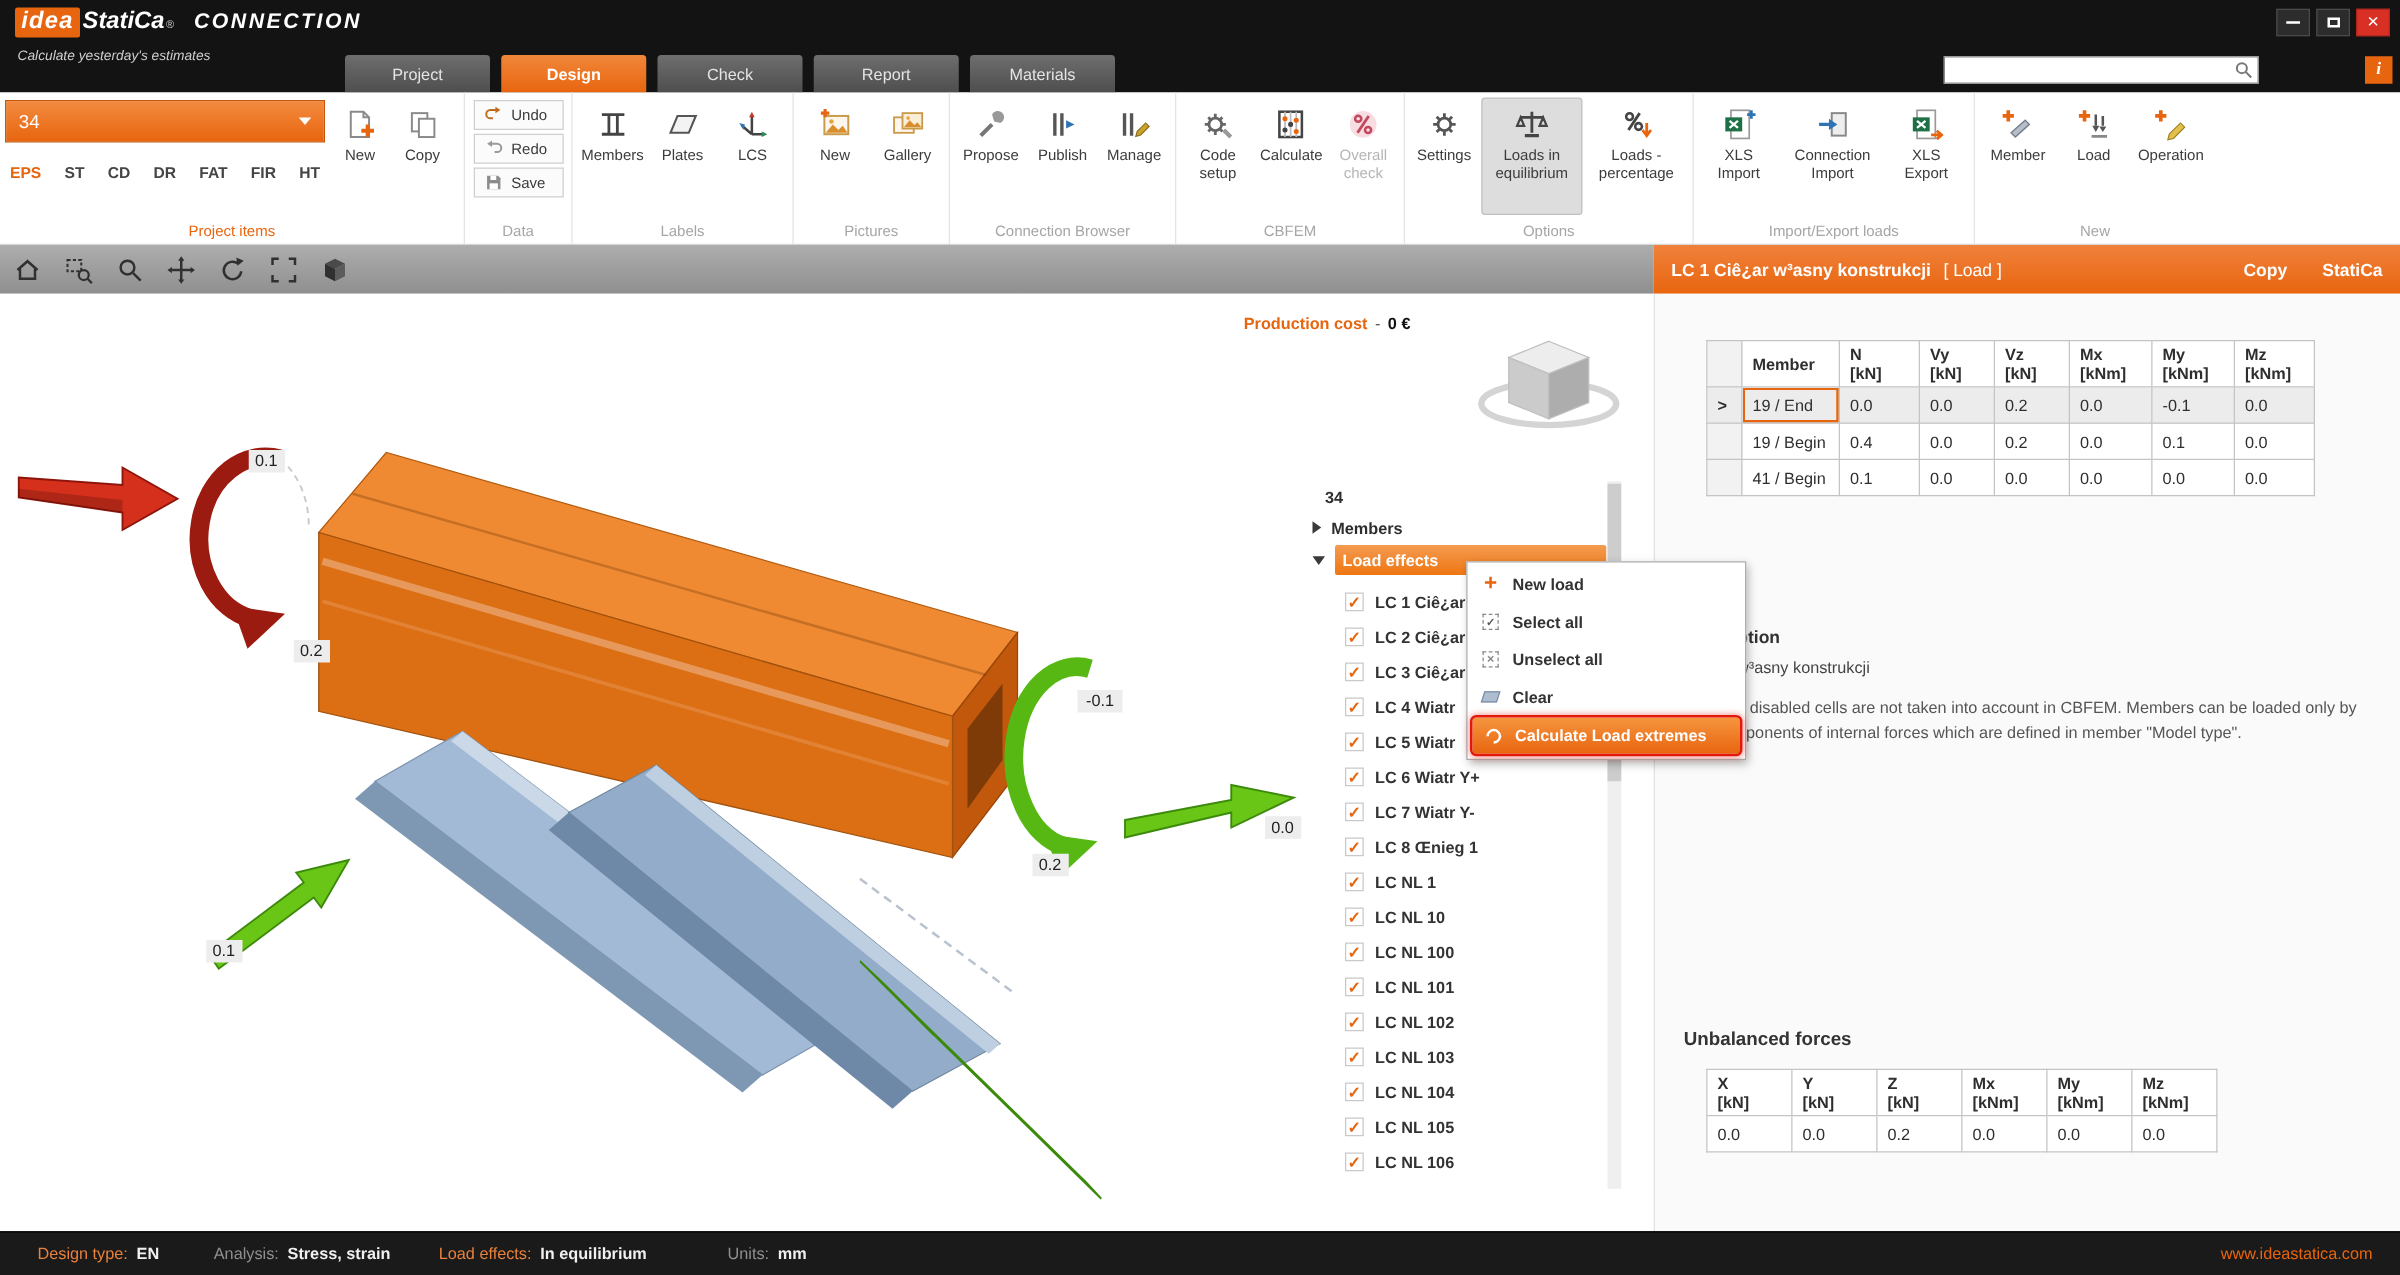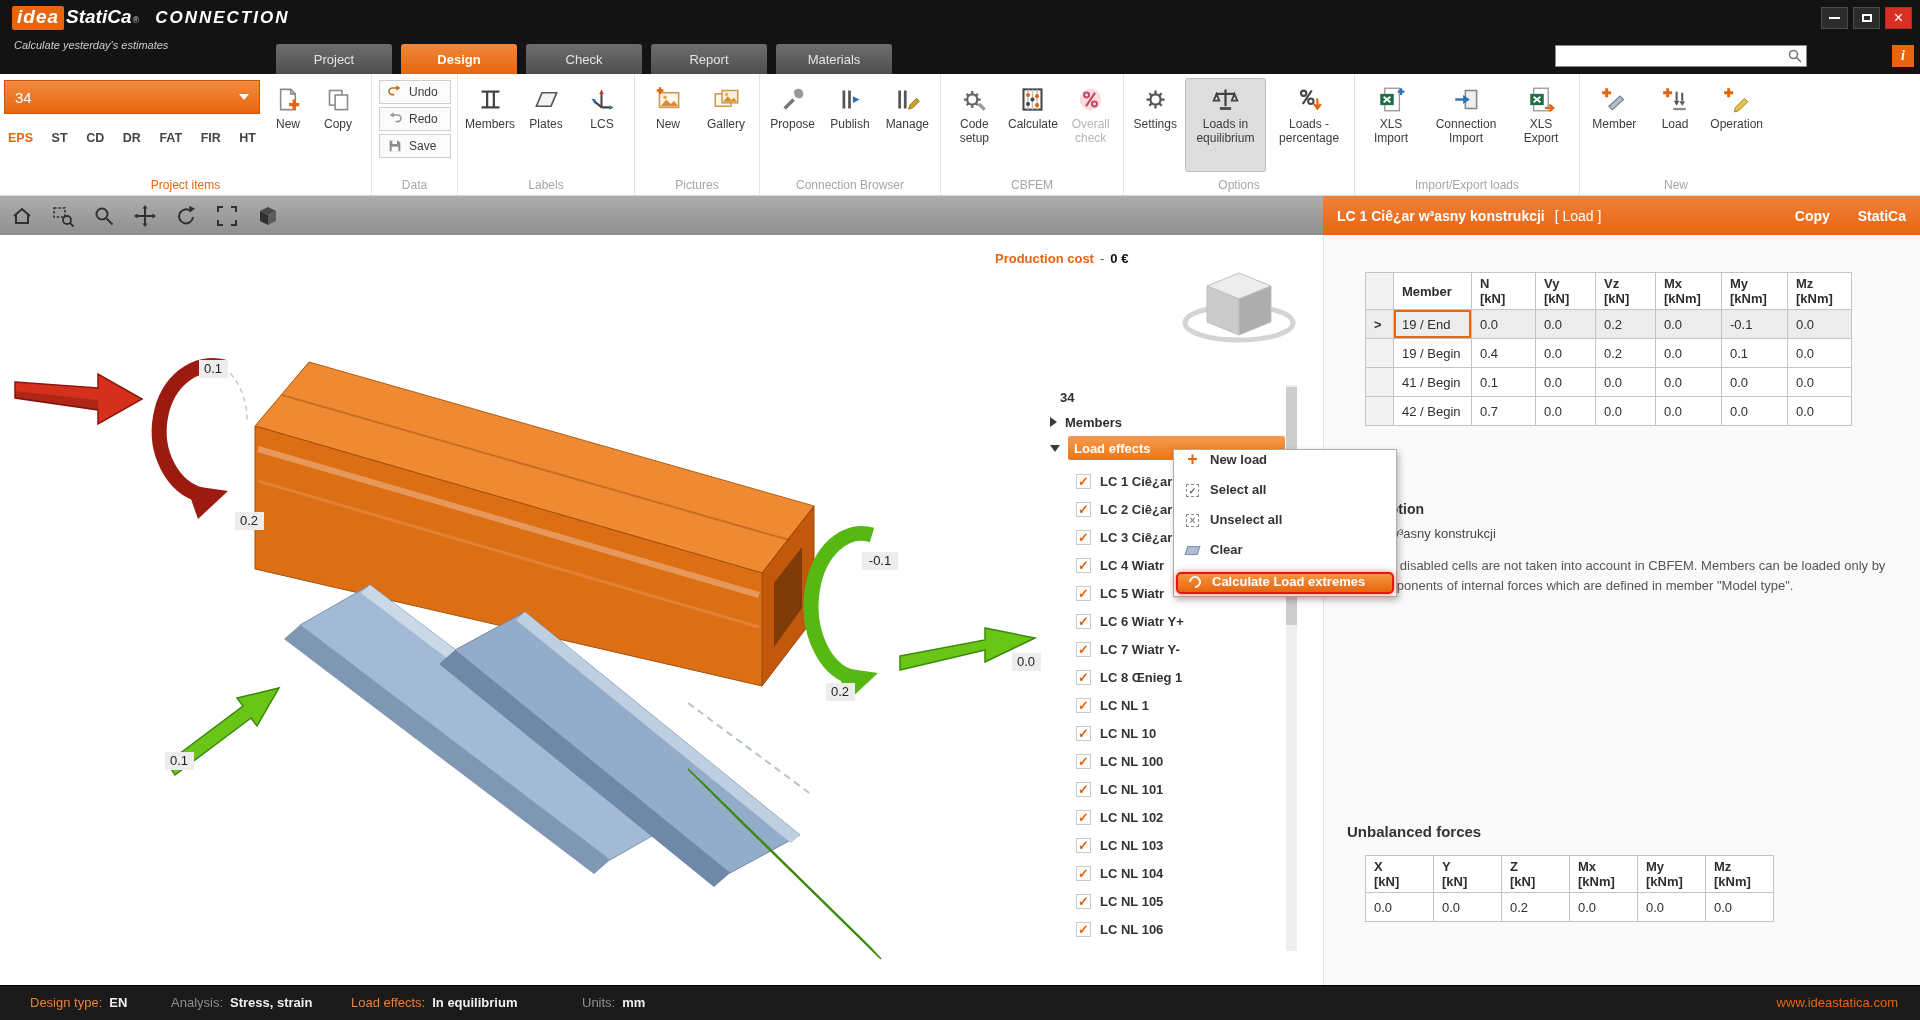"42 / Begin" tr { html: <tr> <td></td> <td>42 / Begin</td> <td>0.7</td> <td>0.0</td> <td>0.0</td> <td>0.0</td> <td>0.0</td> <td>0.0</td> </tr> -> none }
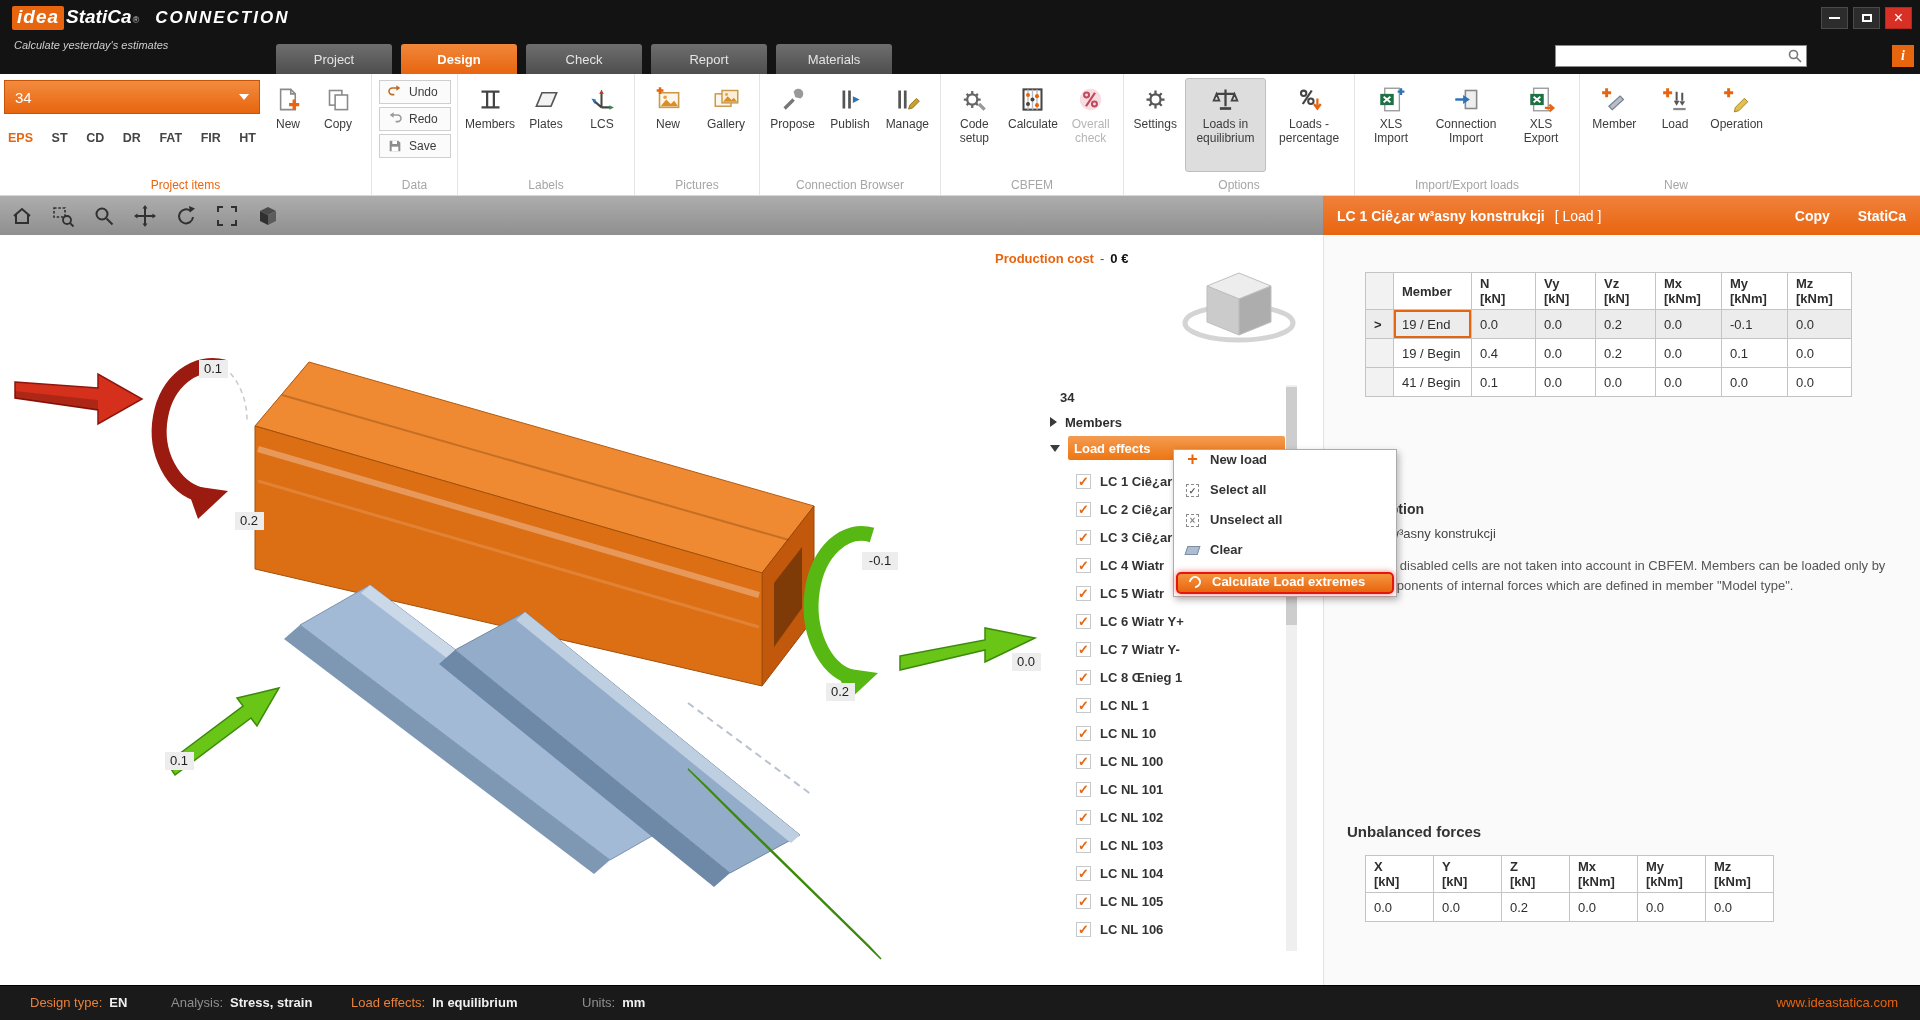"New load" .cm-item { align-items: none -> center }
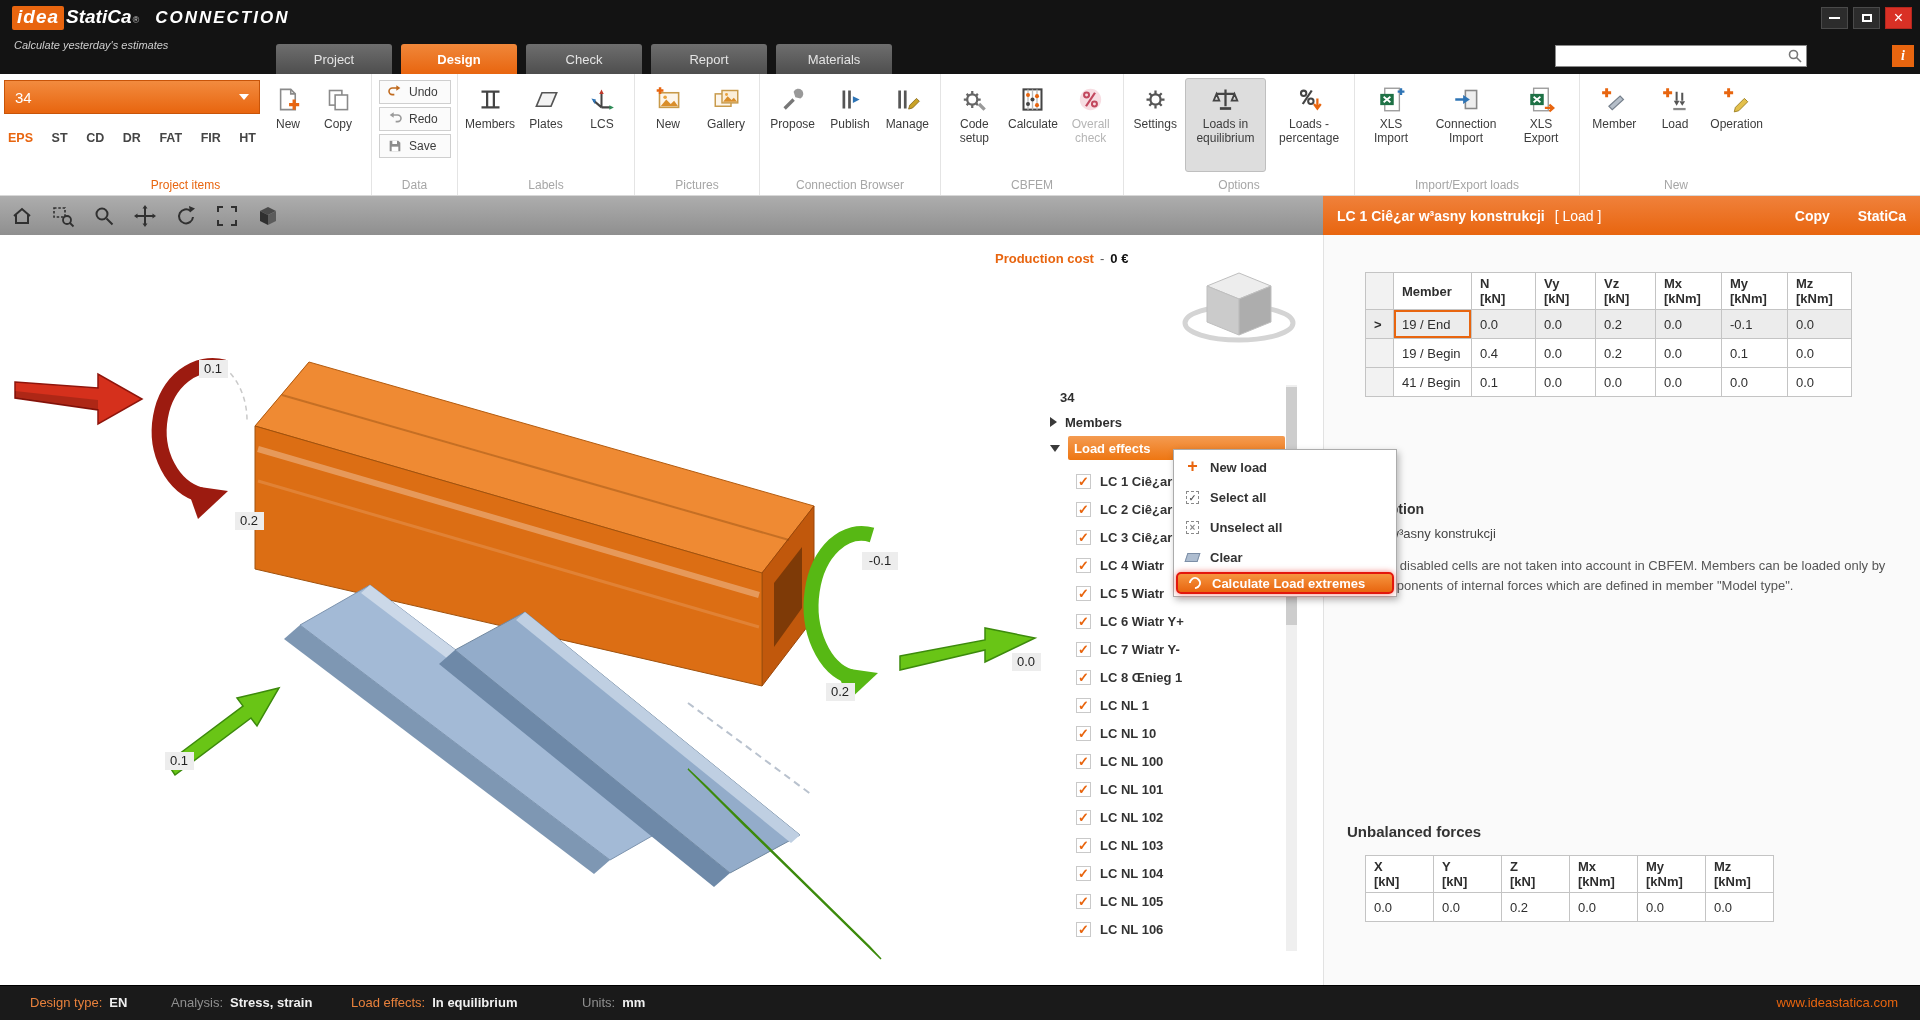"Calculate Load extremes" .cm-item.hl { height: 22px -> 33px }
